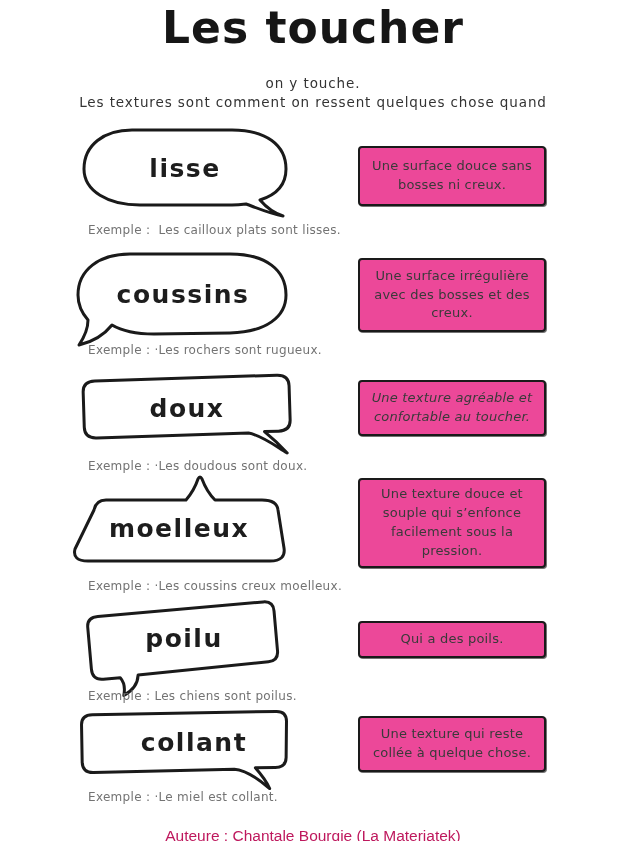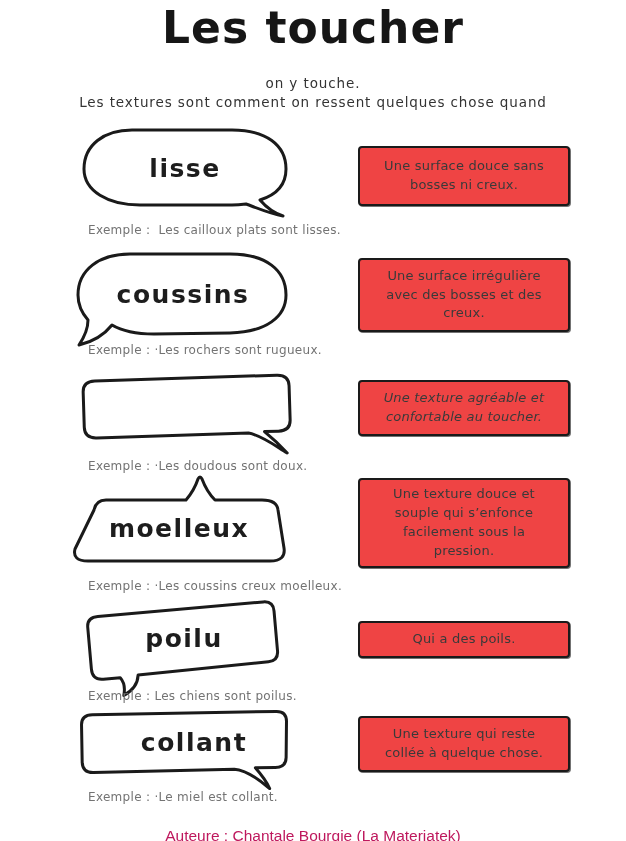"Une surface douce sans bosses" .def-box { background: #ef4444 -> #ec4899; width: 212px -> 188px }
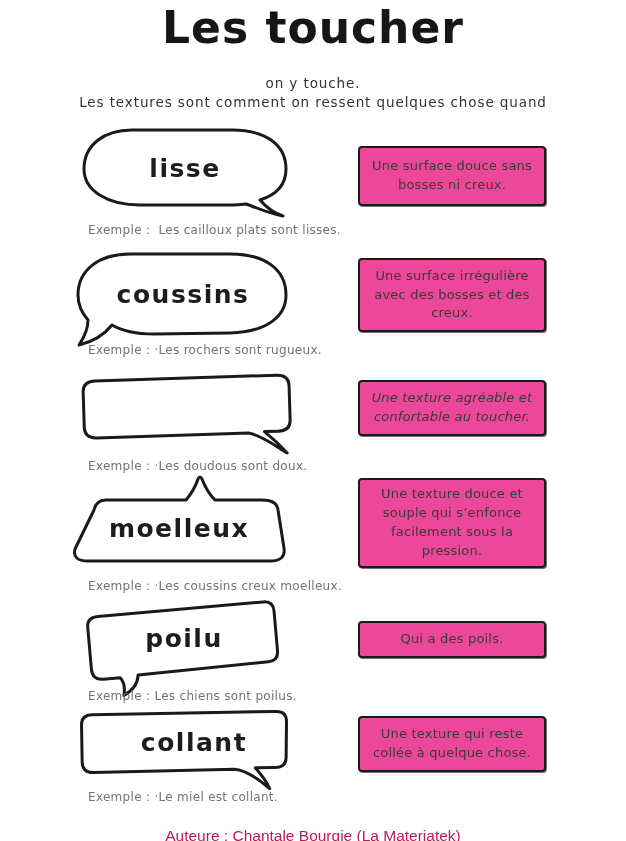"doux" div.bubble-word { html: none -> <div>doux</div> }
